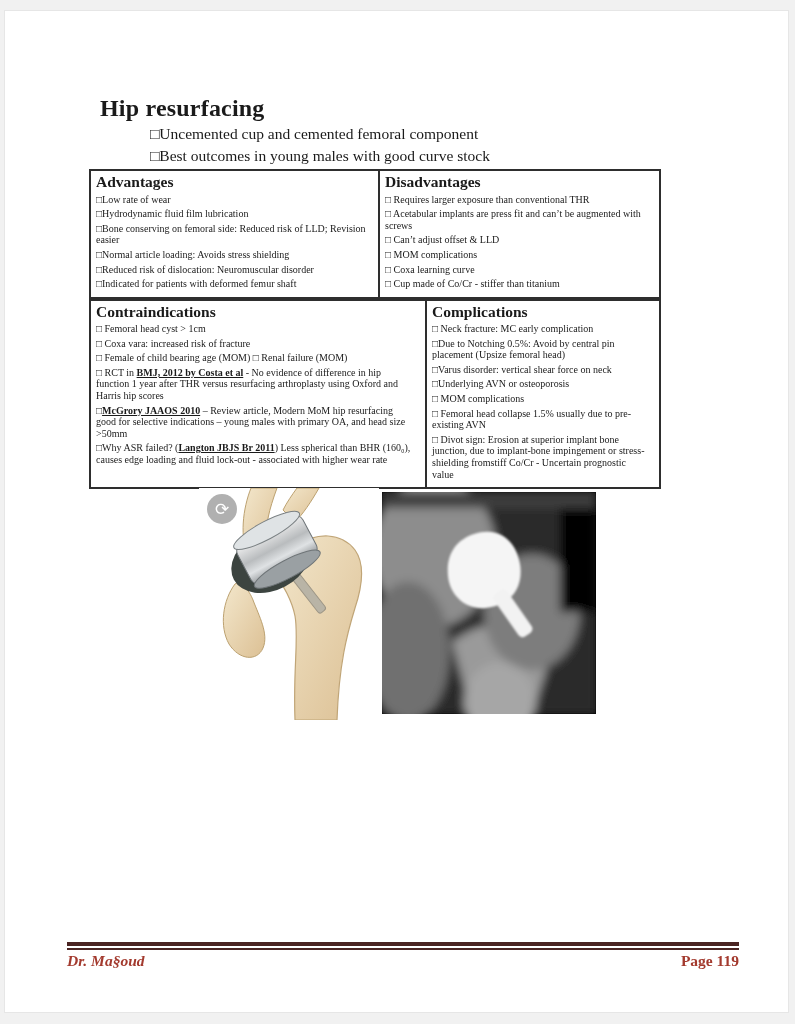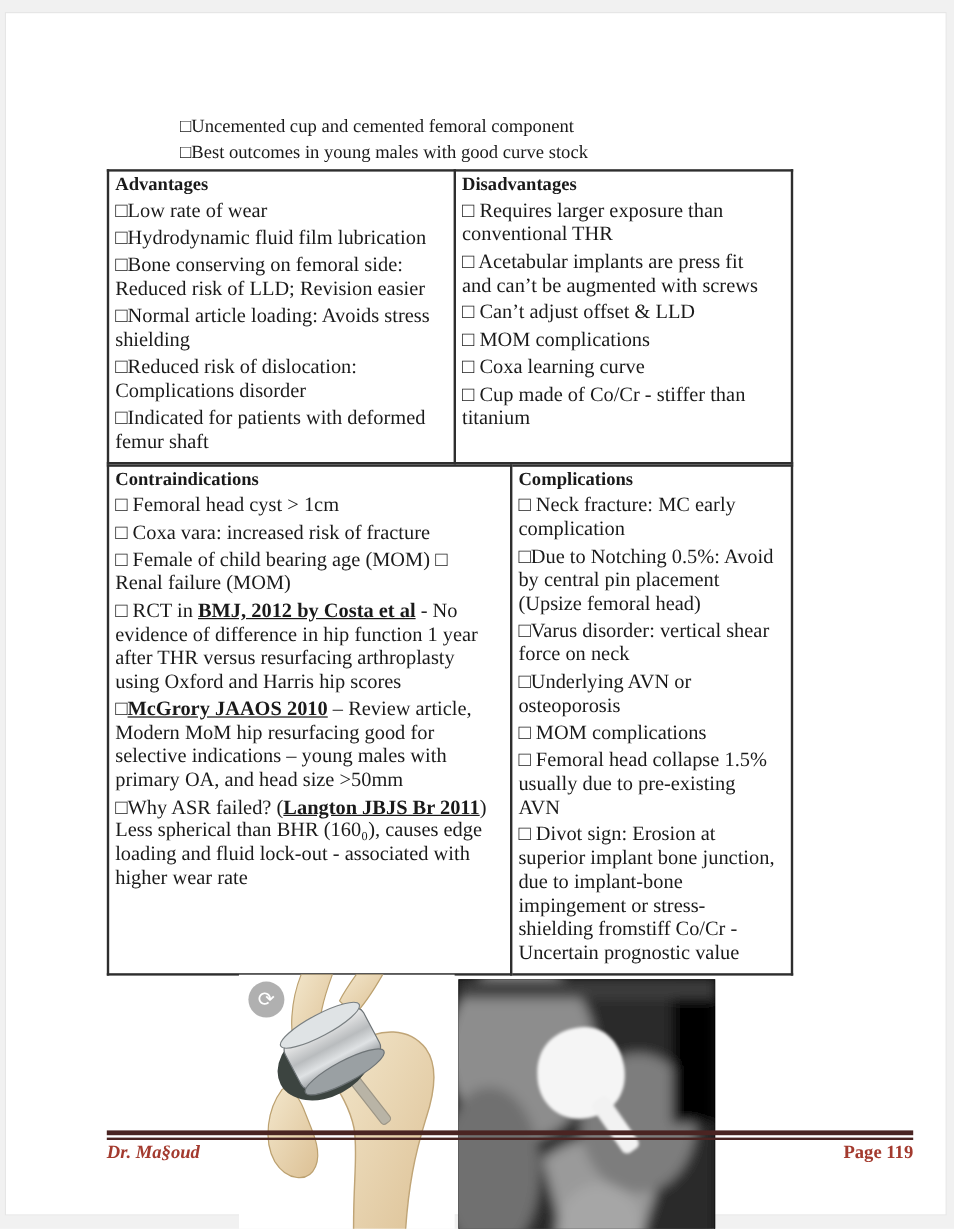"Hip resurfacing" div.page-title { html: none -> <div>Hip resurfacing</div> }
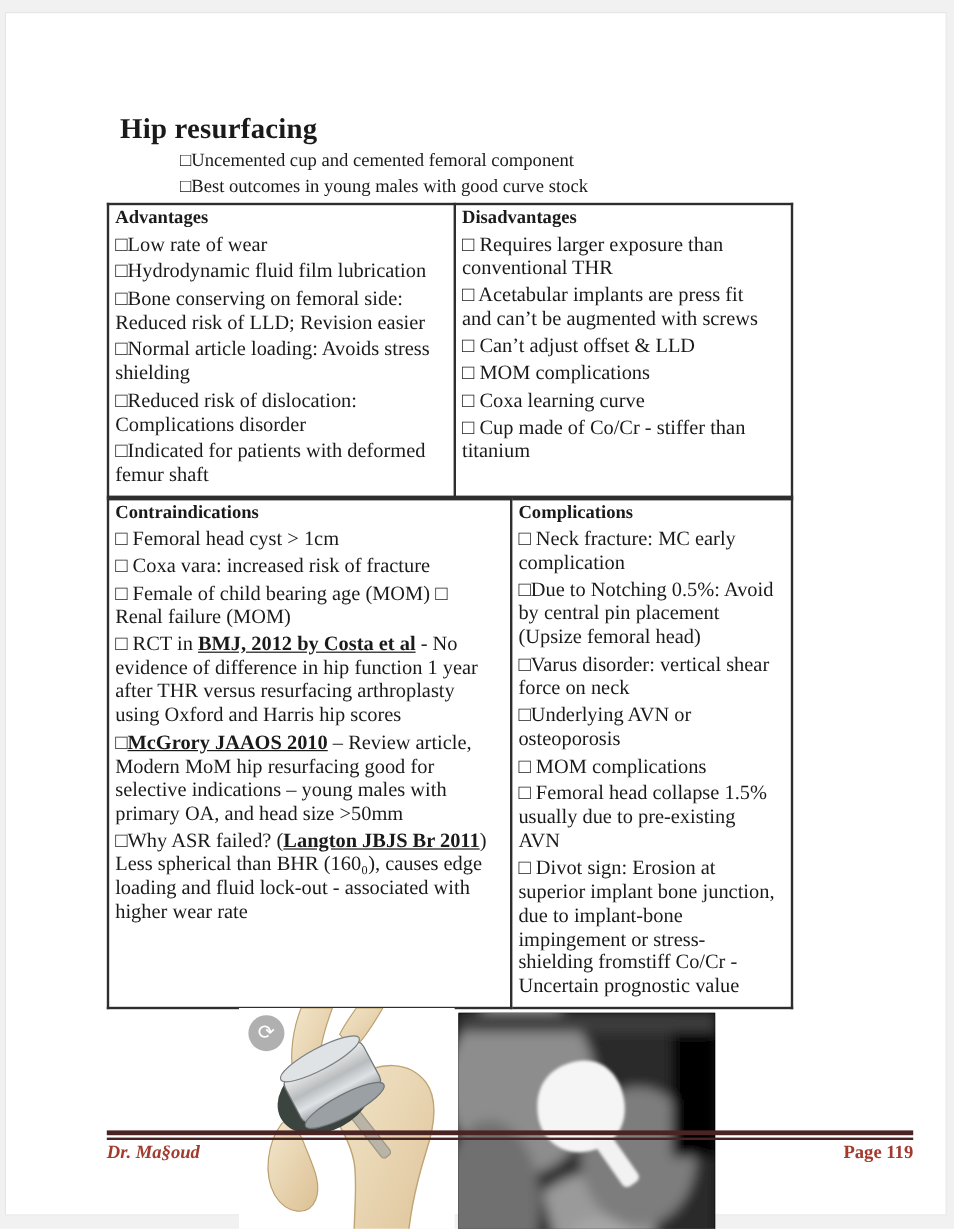"□Low rate of wear" .item { font-size: 17px -> 10px }
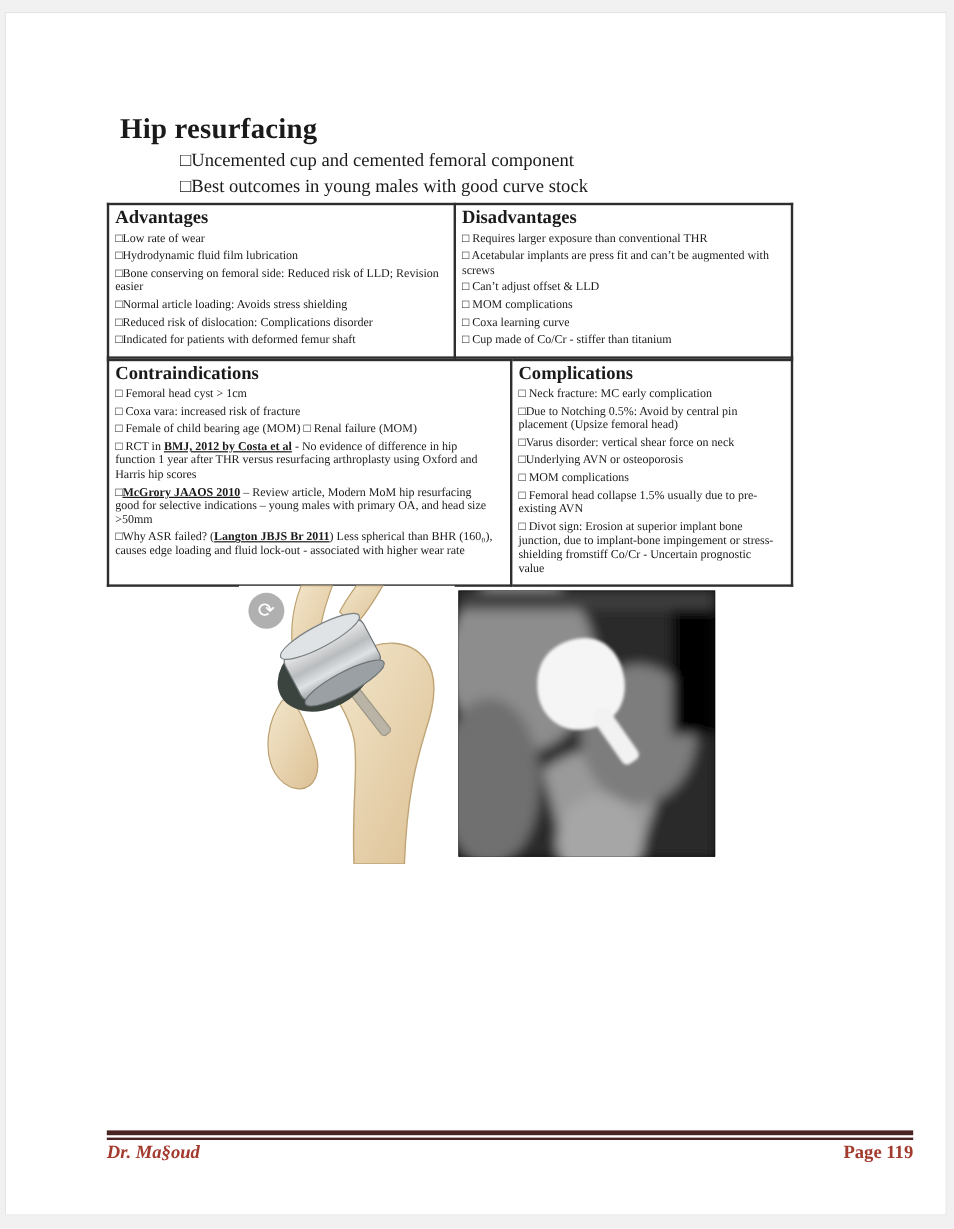"□Reduced risk of dislocation:" span { text: Complications -> Neuromuscular }
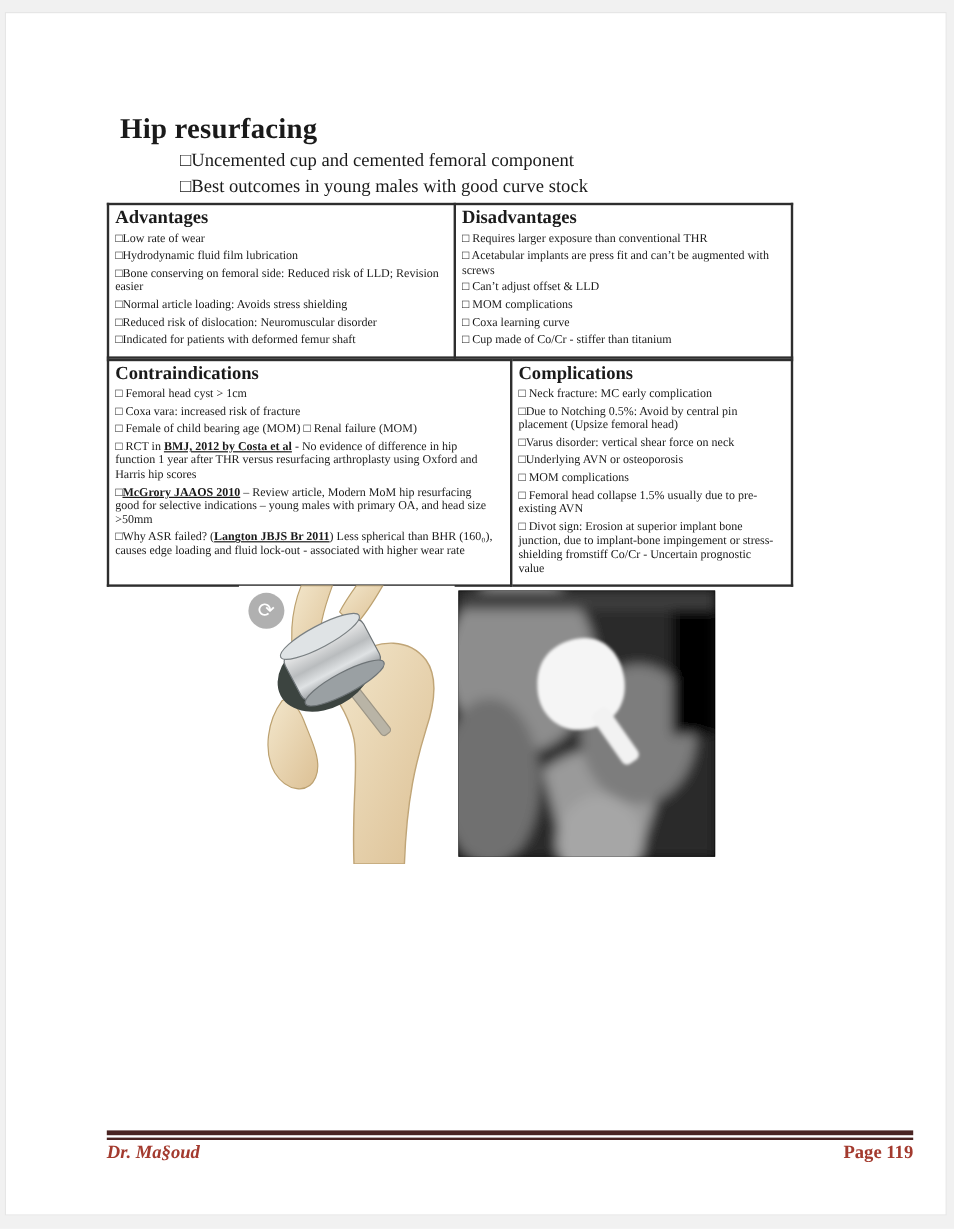"Dr. Ma§oud" .footer { left: 84px -> 62px }
